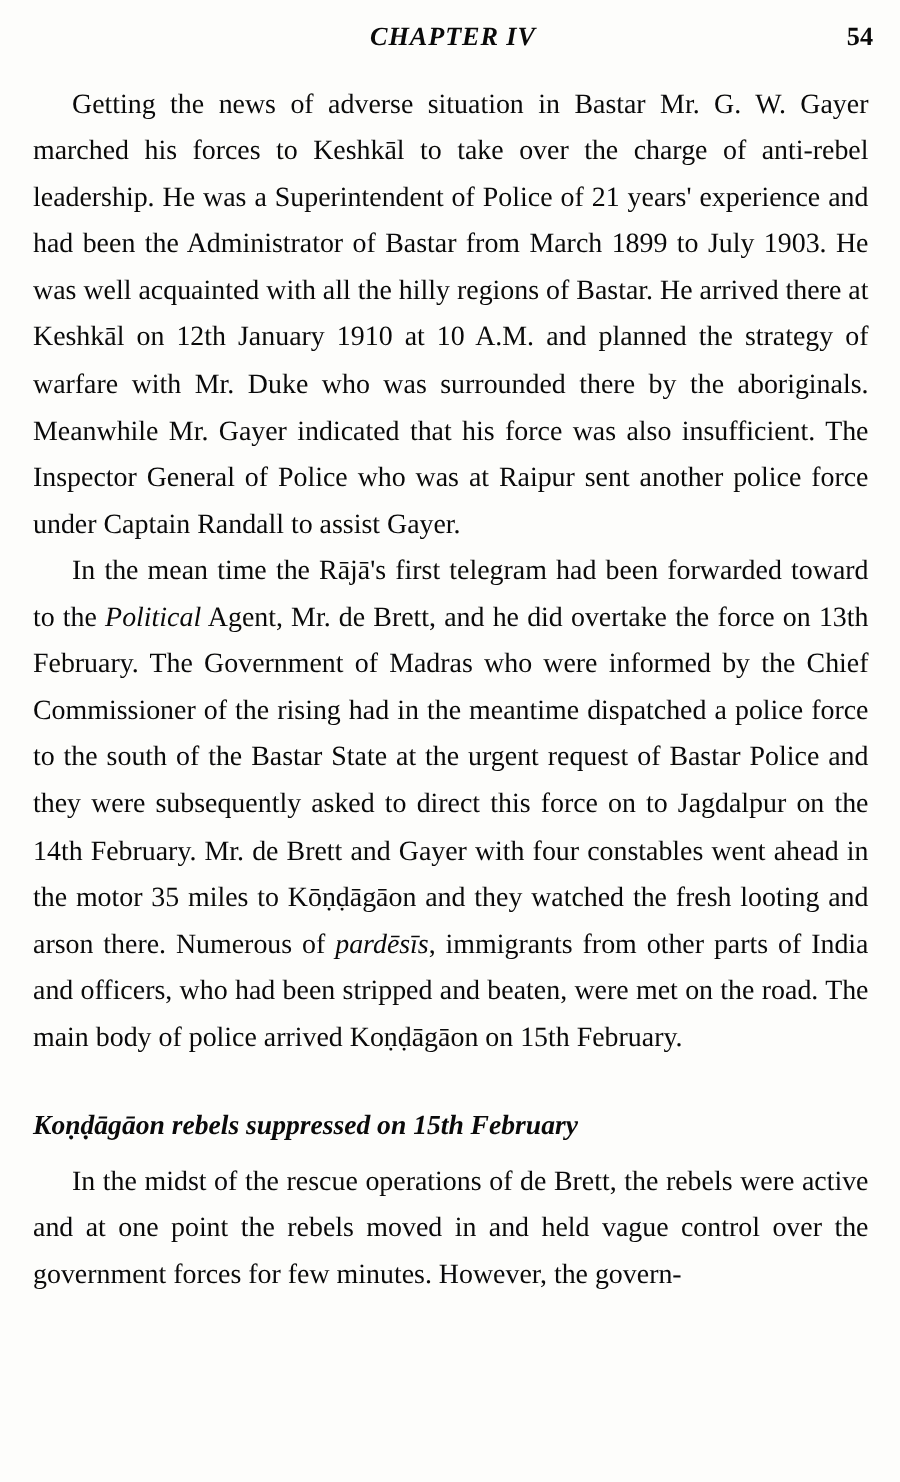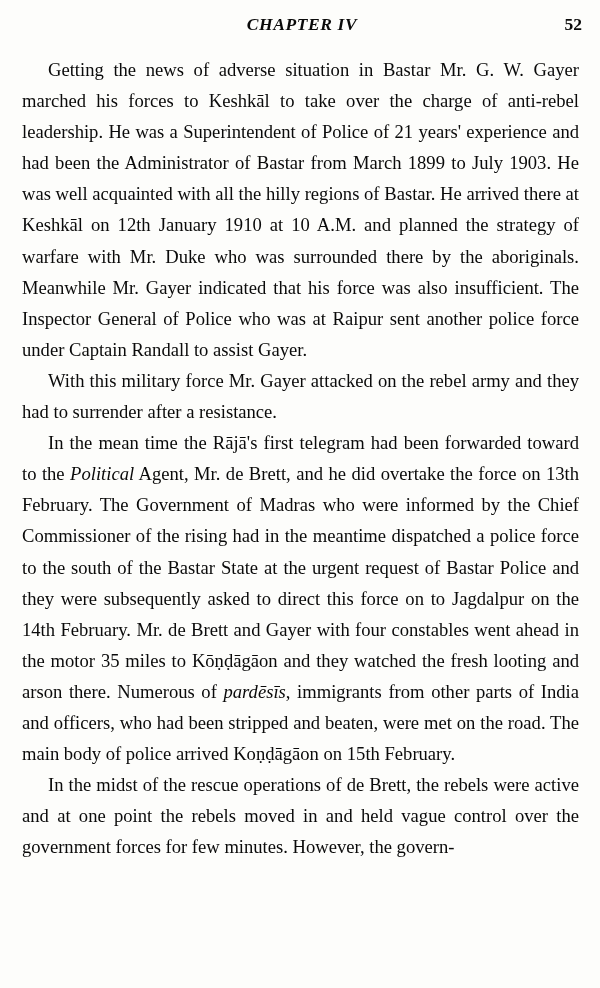"52" div.folio { text: 52 -> 54 }
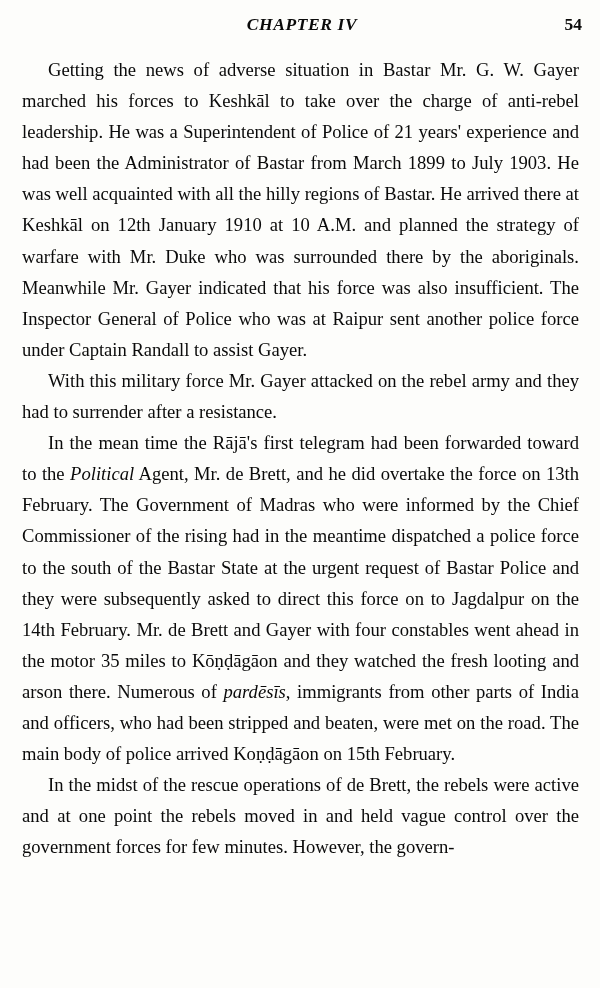"With this military force Mr." p.para { html: <p>With this military force Mr. Gayer attacked on the rebel army and they had to surrender after a resistance.</p> -> none }
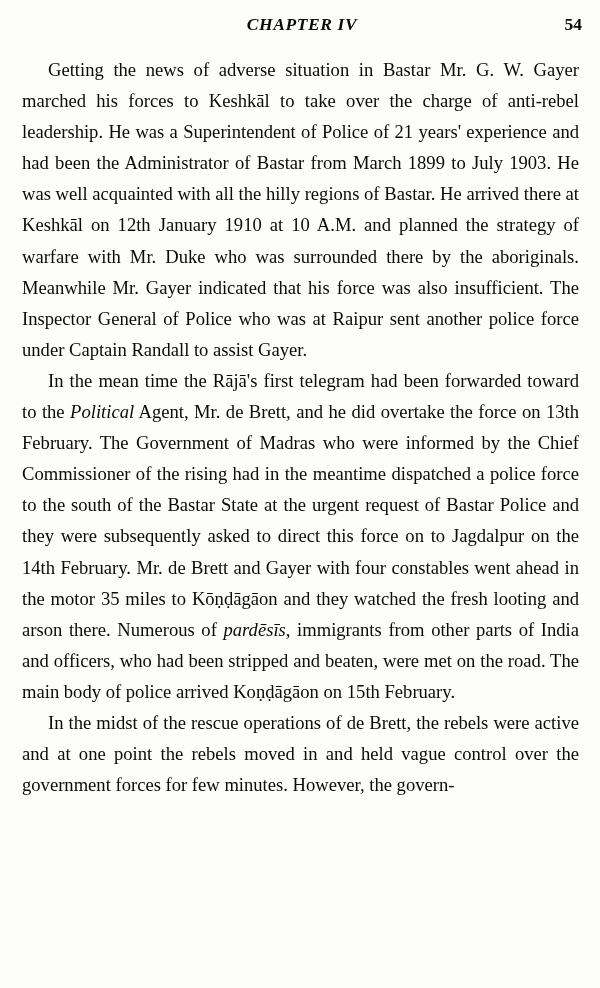"Koṇḍāgāon rebels suppressed on 15th" div.subhead { html: none -> <div>Koṇḍāgāon rebels suppressed on 15th February</div> }
